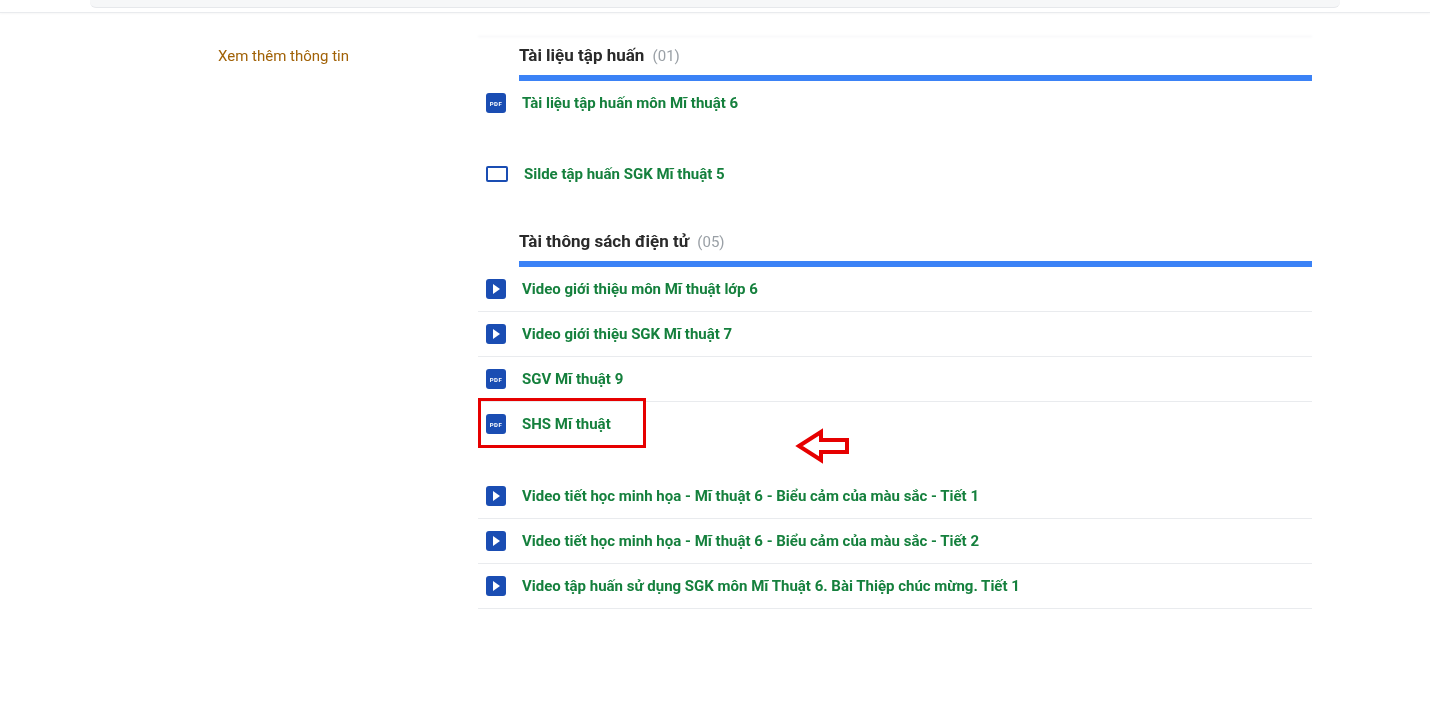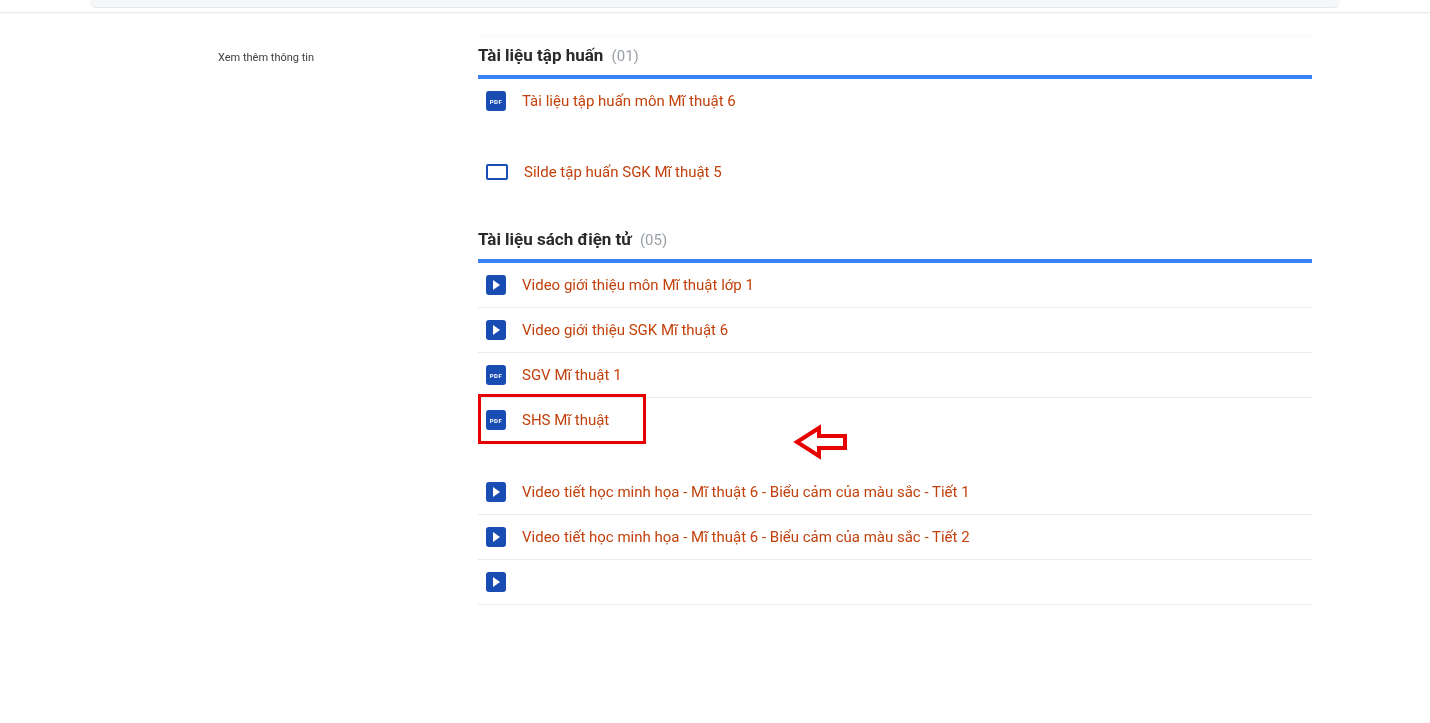"Xem thêm thông tin" .see-more { color: #404040 -> #a16207; font-size: 11px -> 15px }
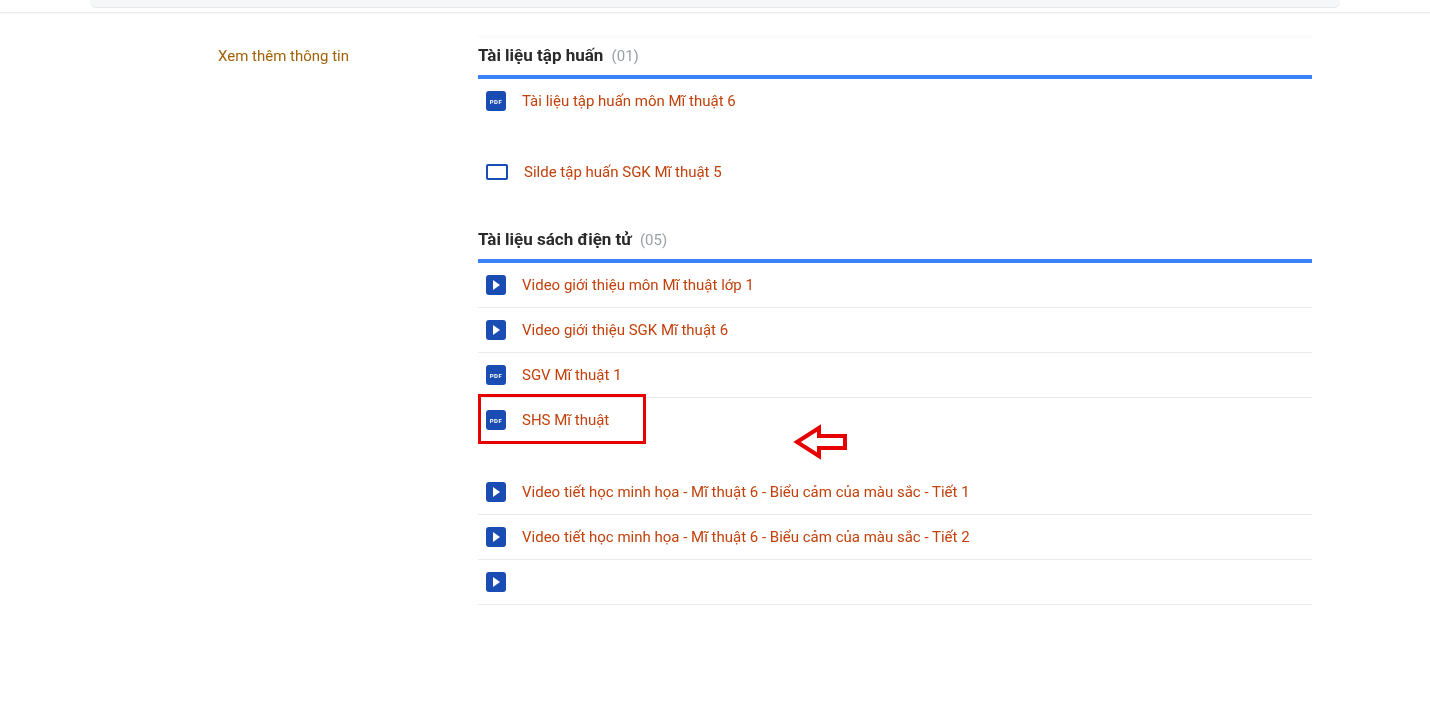"Tài liệu tập huấn (01)" .section-heading { border-bottom: 4px solid #3b82f6 -> 6px solid #3b82f6; margin-left: none -> 41px }
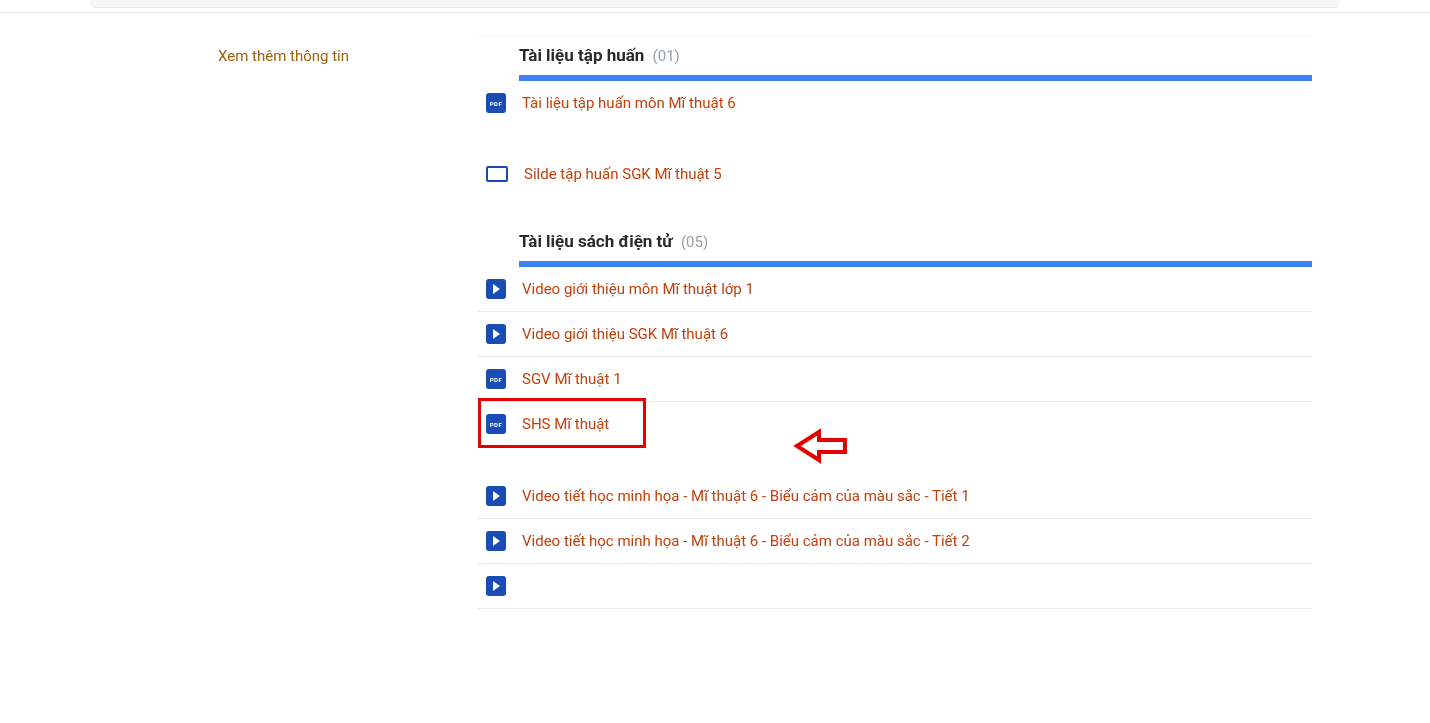"Tài liệu tập huấn môn" .item-title { color: #c2410c -> #15803d; font-weight: none -> bold }
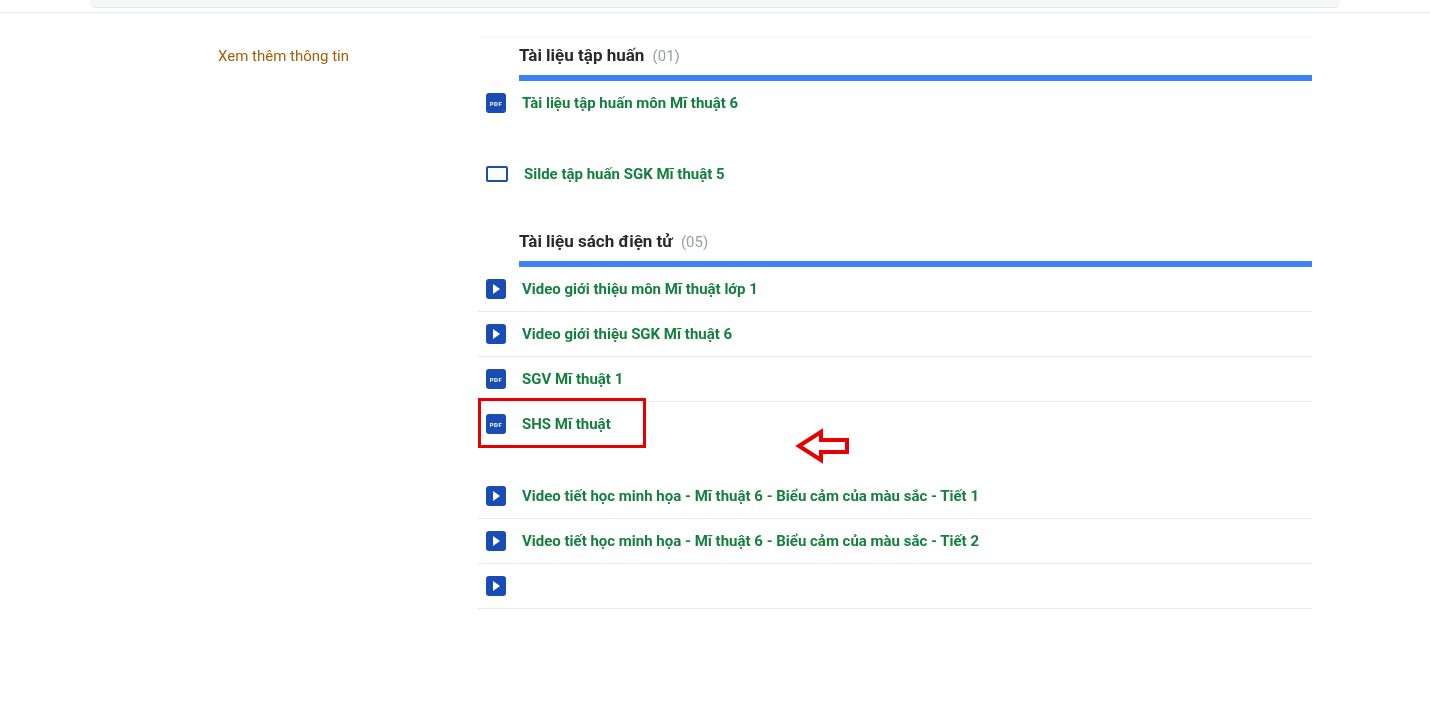"Tài liệu sách điện tử" span { text: liệu -> thông }
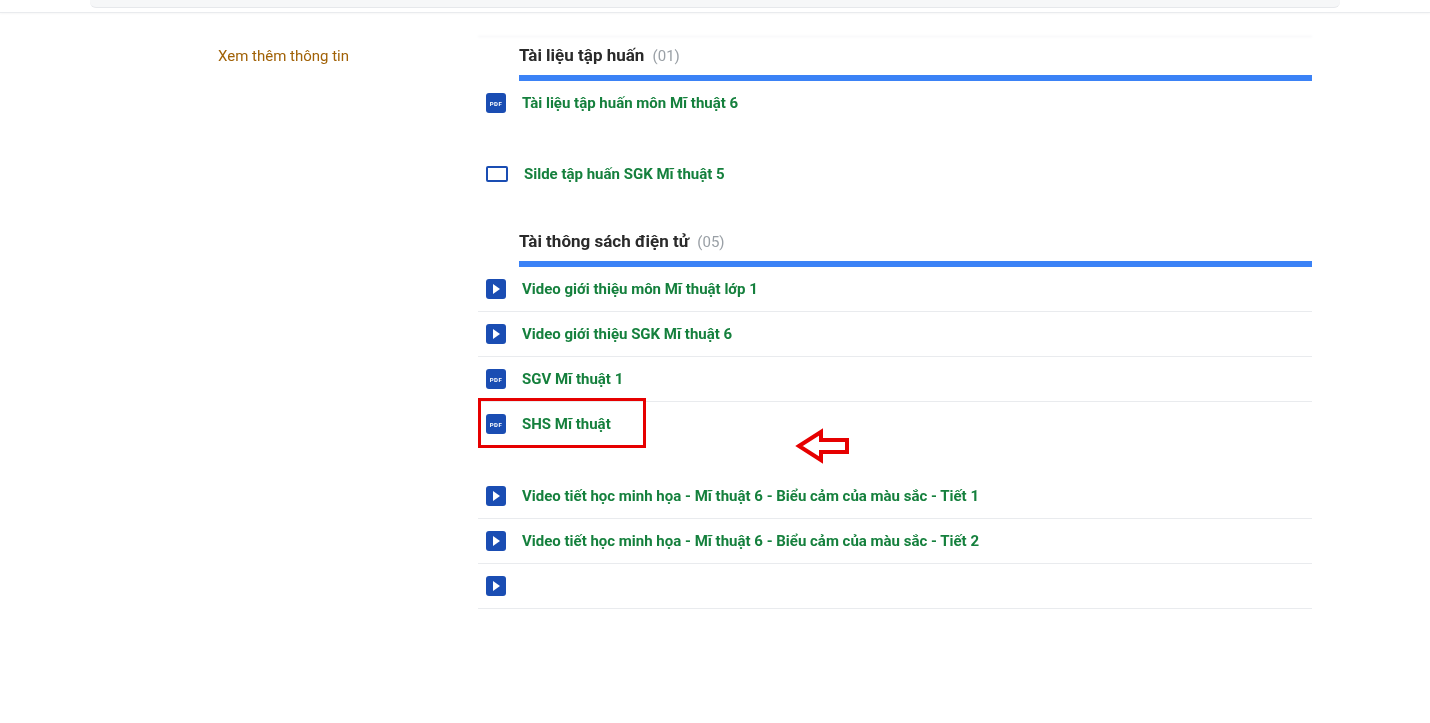"Video giới thiệu môn Mĩ" span.item-title { text: 1 -> 6 }
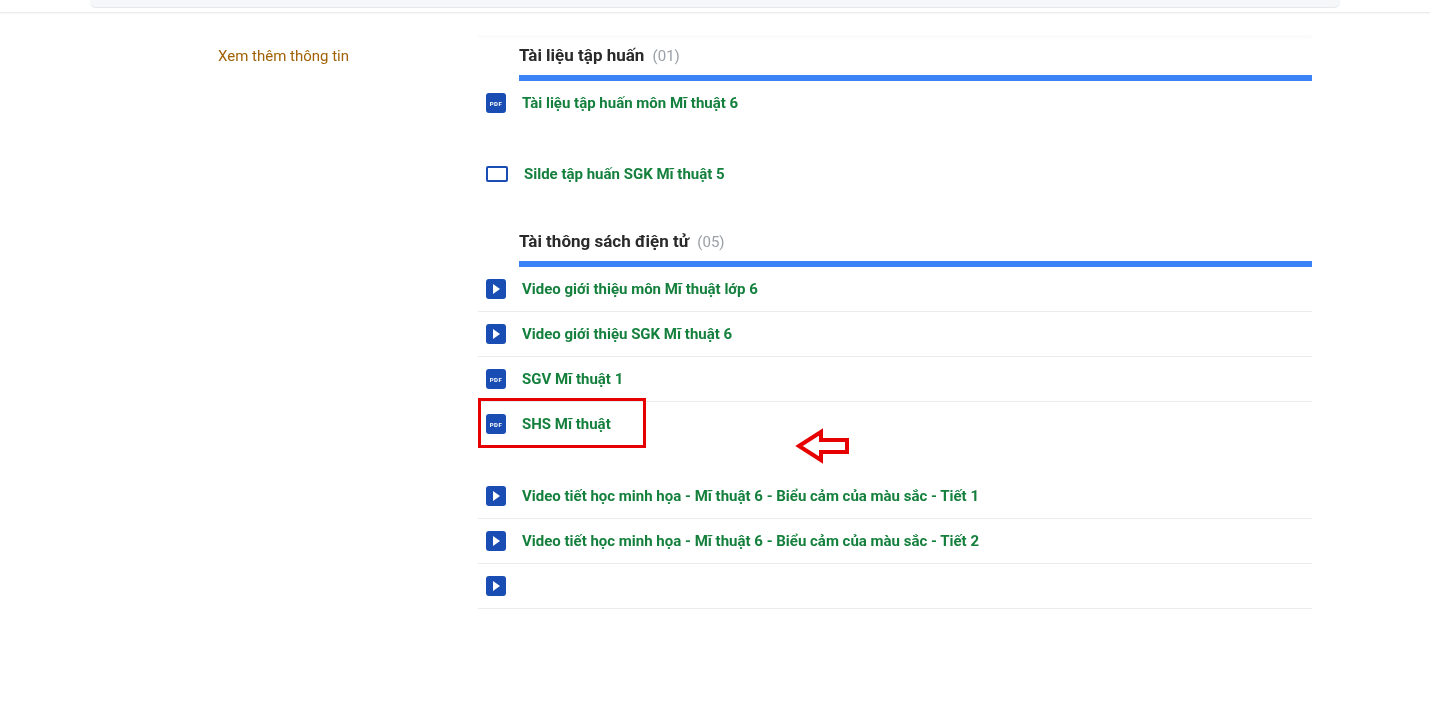"Video giới thiệu SGK Mĩ" span.item-title { text: 6 -> 7 }
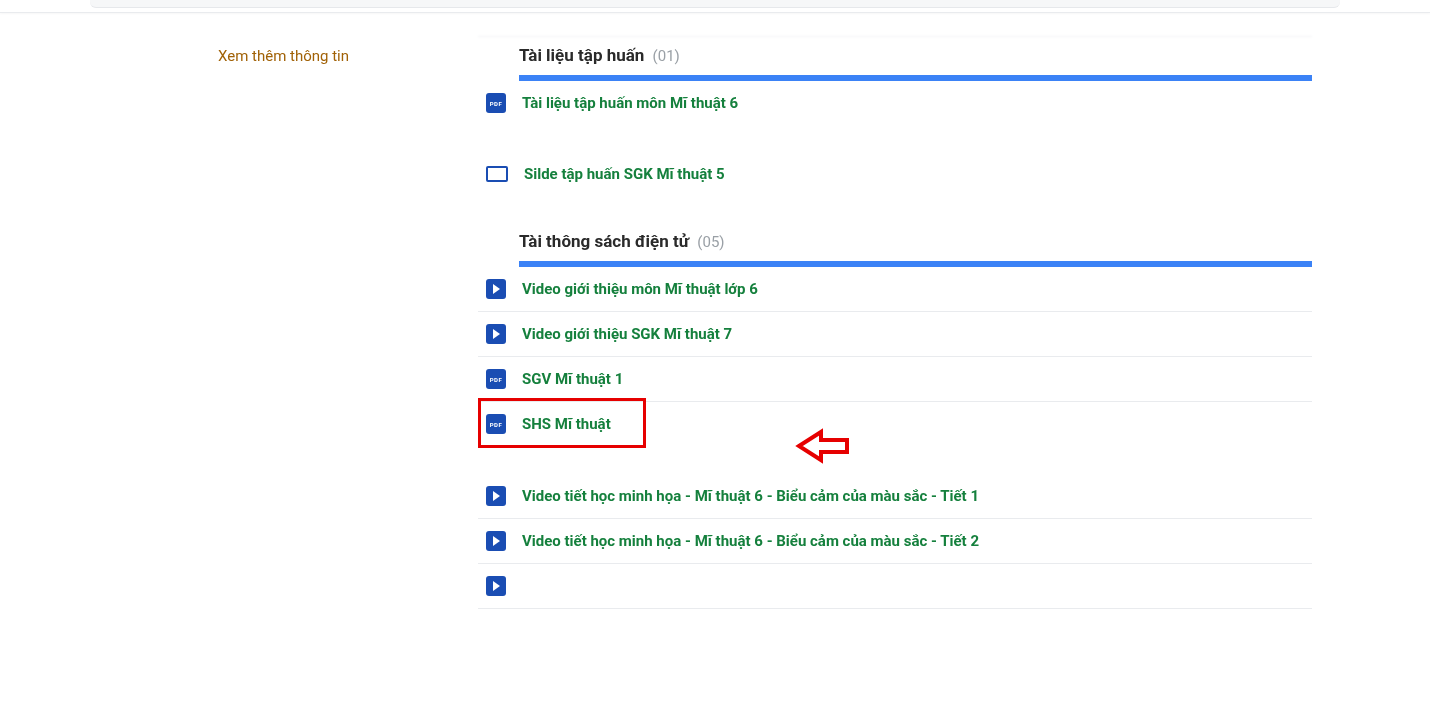"SGV Mĩ thuật 1" span.item-title { text: 1 -> 9 }
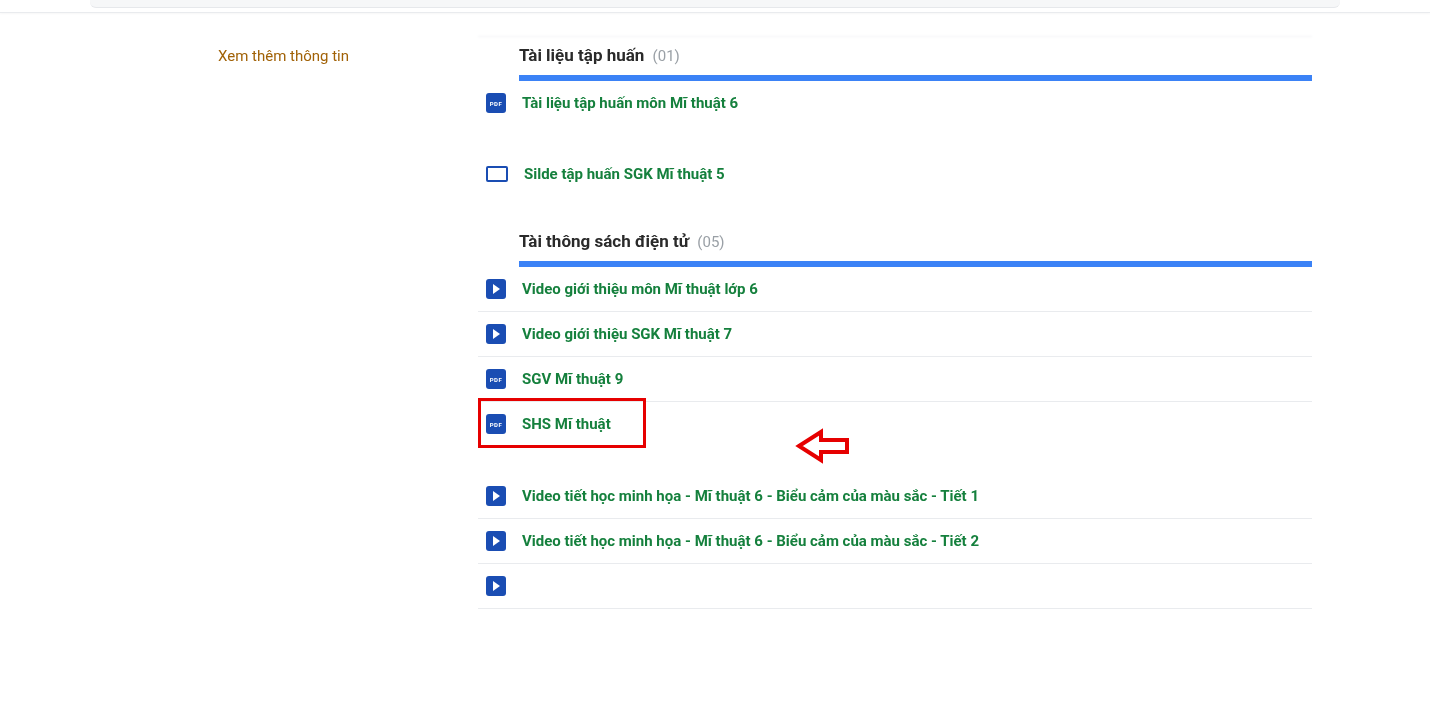"Video tập huấn sử dụng" span.item-title { html: none -> <span>Video tập huấn sử dụng SGK môn Mĩ Thuật 6. Bài Thiệp chúc mừng. Tiết 1</span> }
